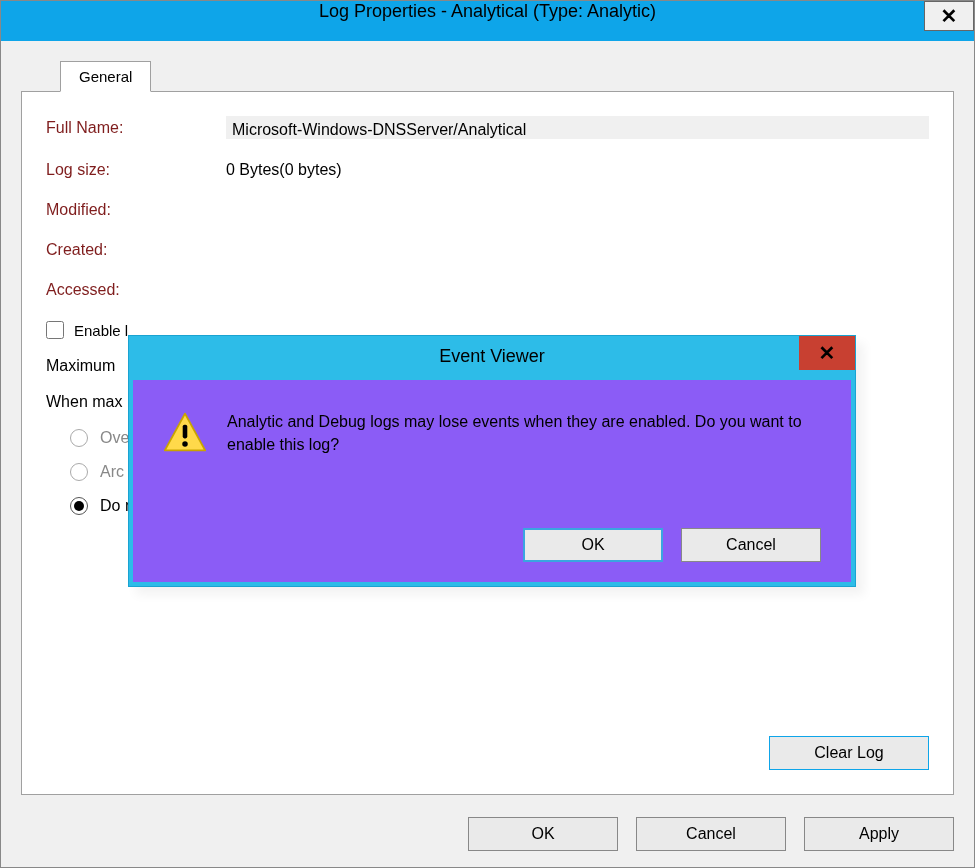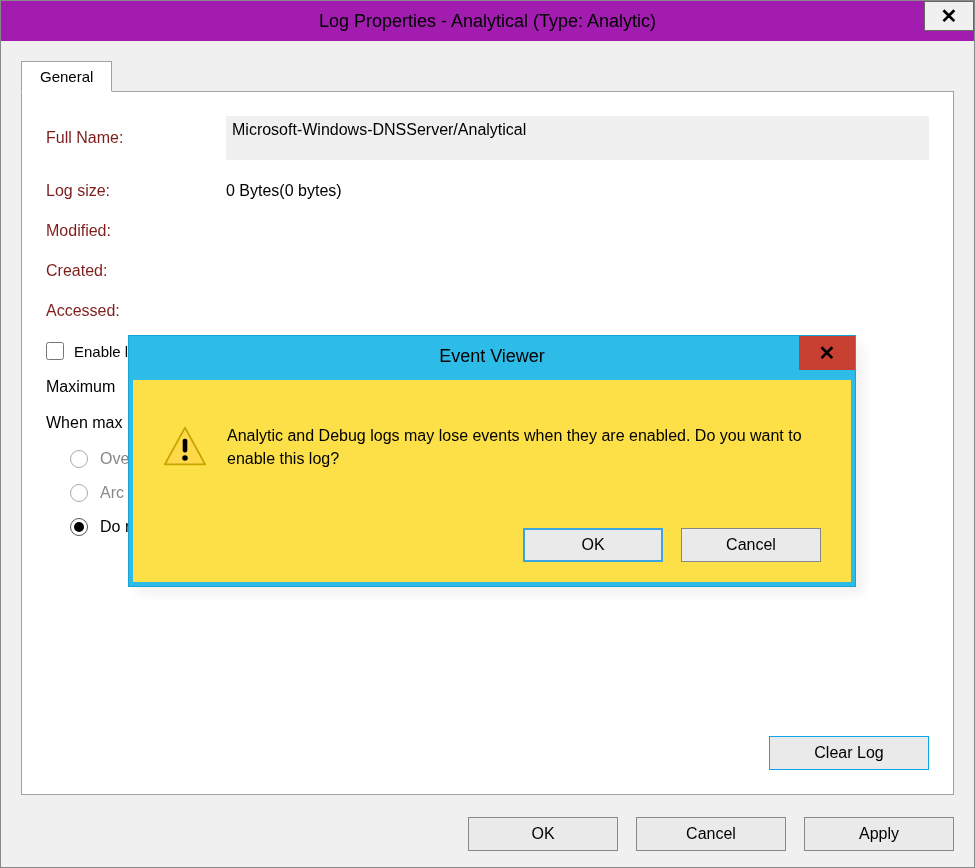"Log Properties - Analytical (Type:" .main-titlebar { align-items: center -> none; background: #a21caf -> #0ea5e9 }
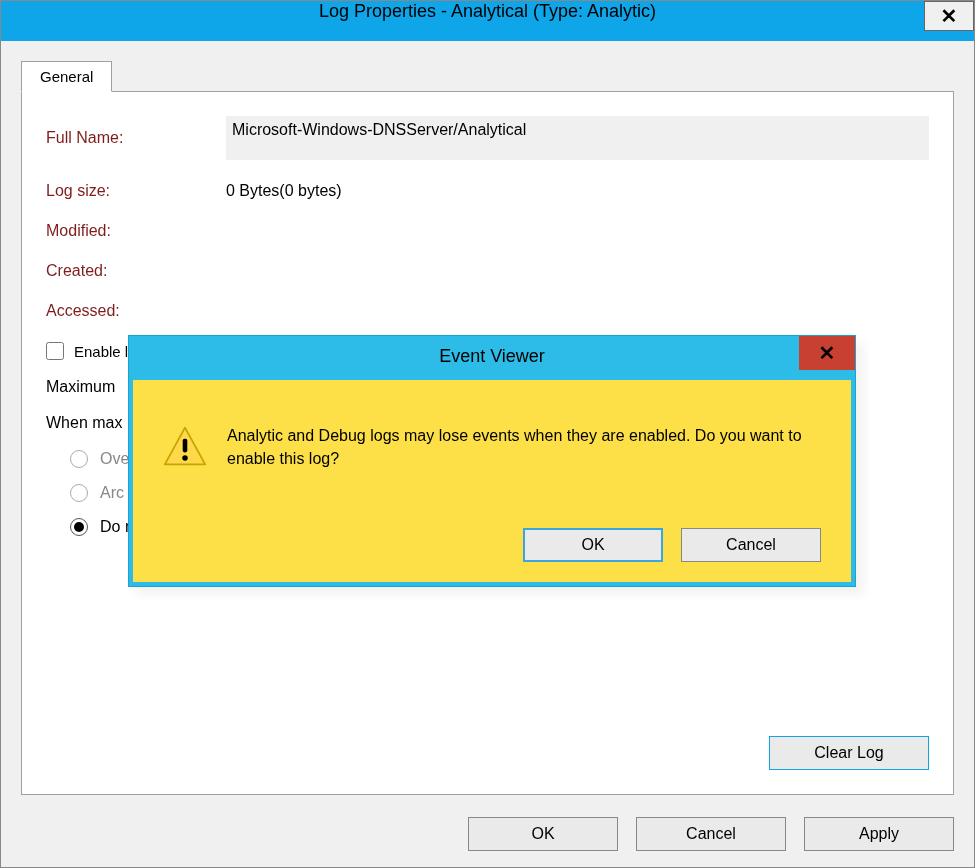"General" .tabs { margin-left: none -> 39px }
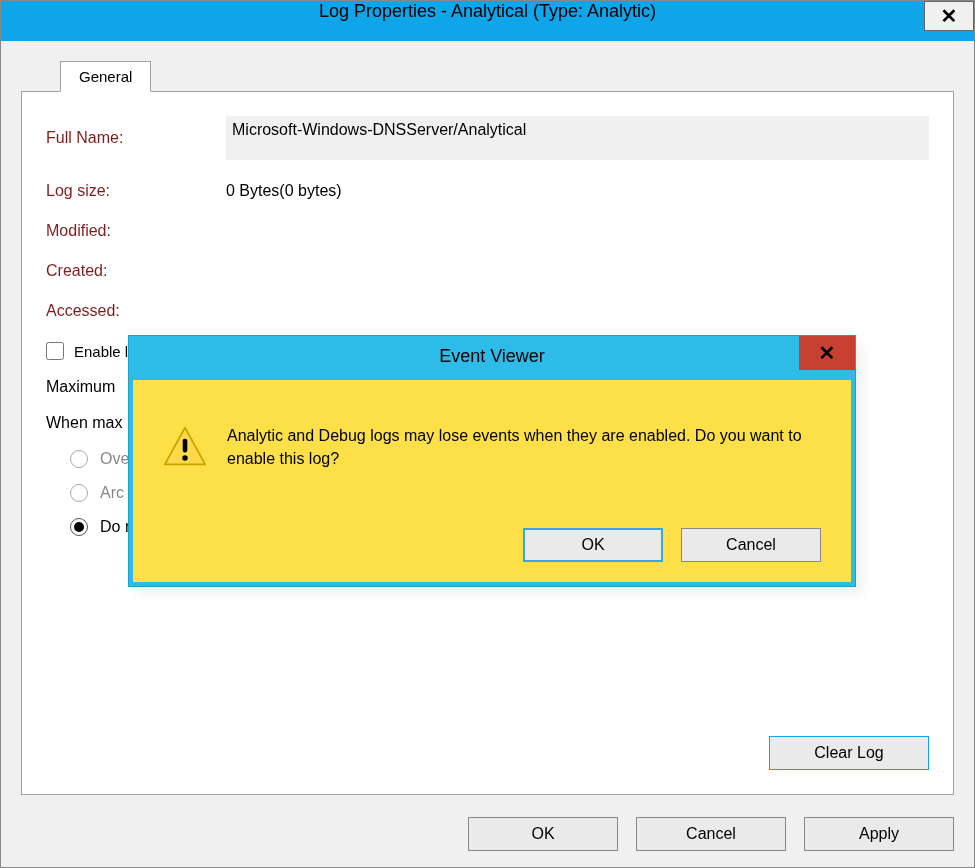"Microsoft-Windows-DNSServer/Analytical" .field-readonly { height: 44px -> 23px }
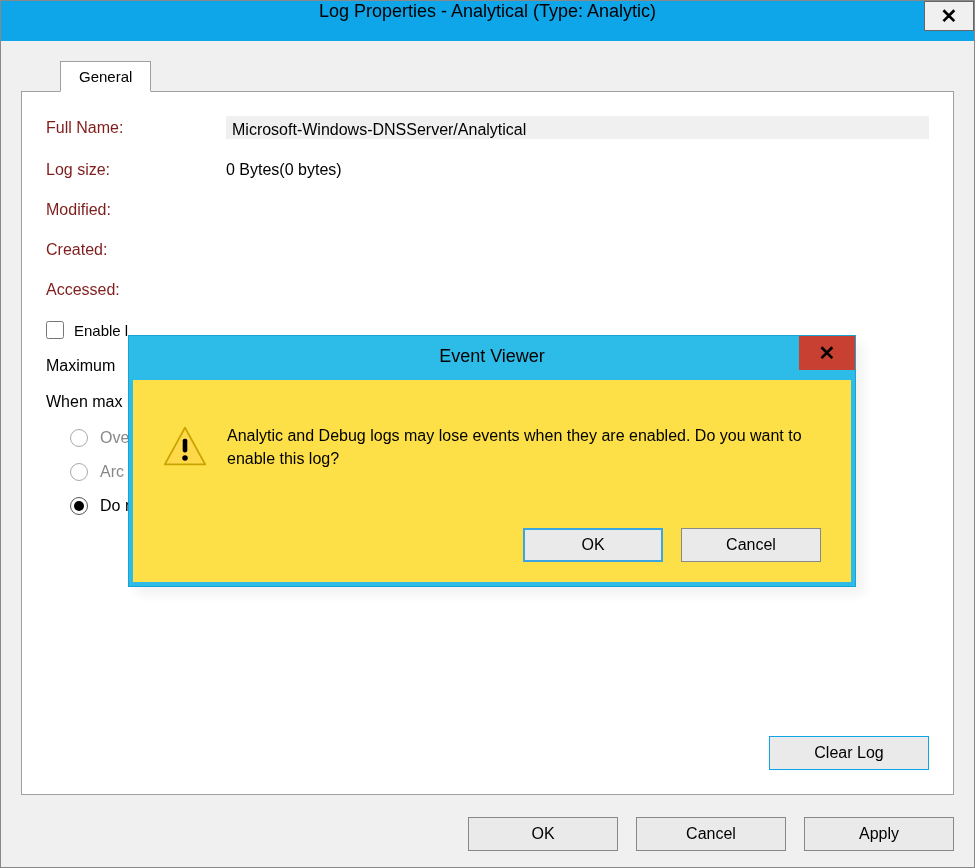"Analytic and Debug logs may" .modal-inner { background: #fde047 -> #8b5cf6; padding: 44px 30px 20px 30px -> 30px 30px 20px 30px }
